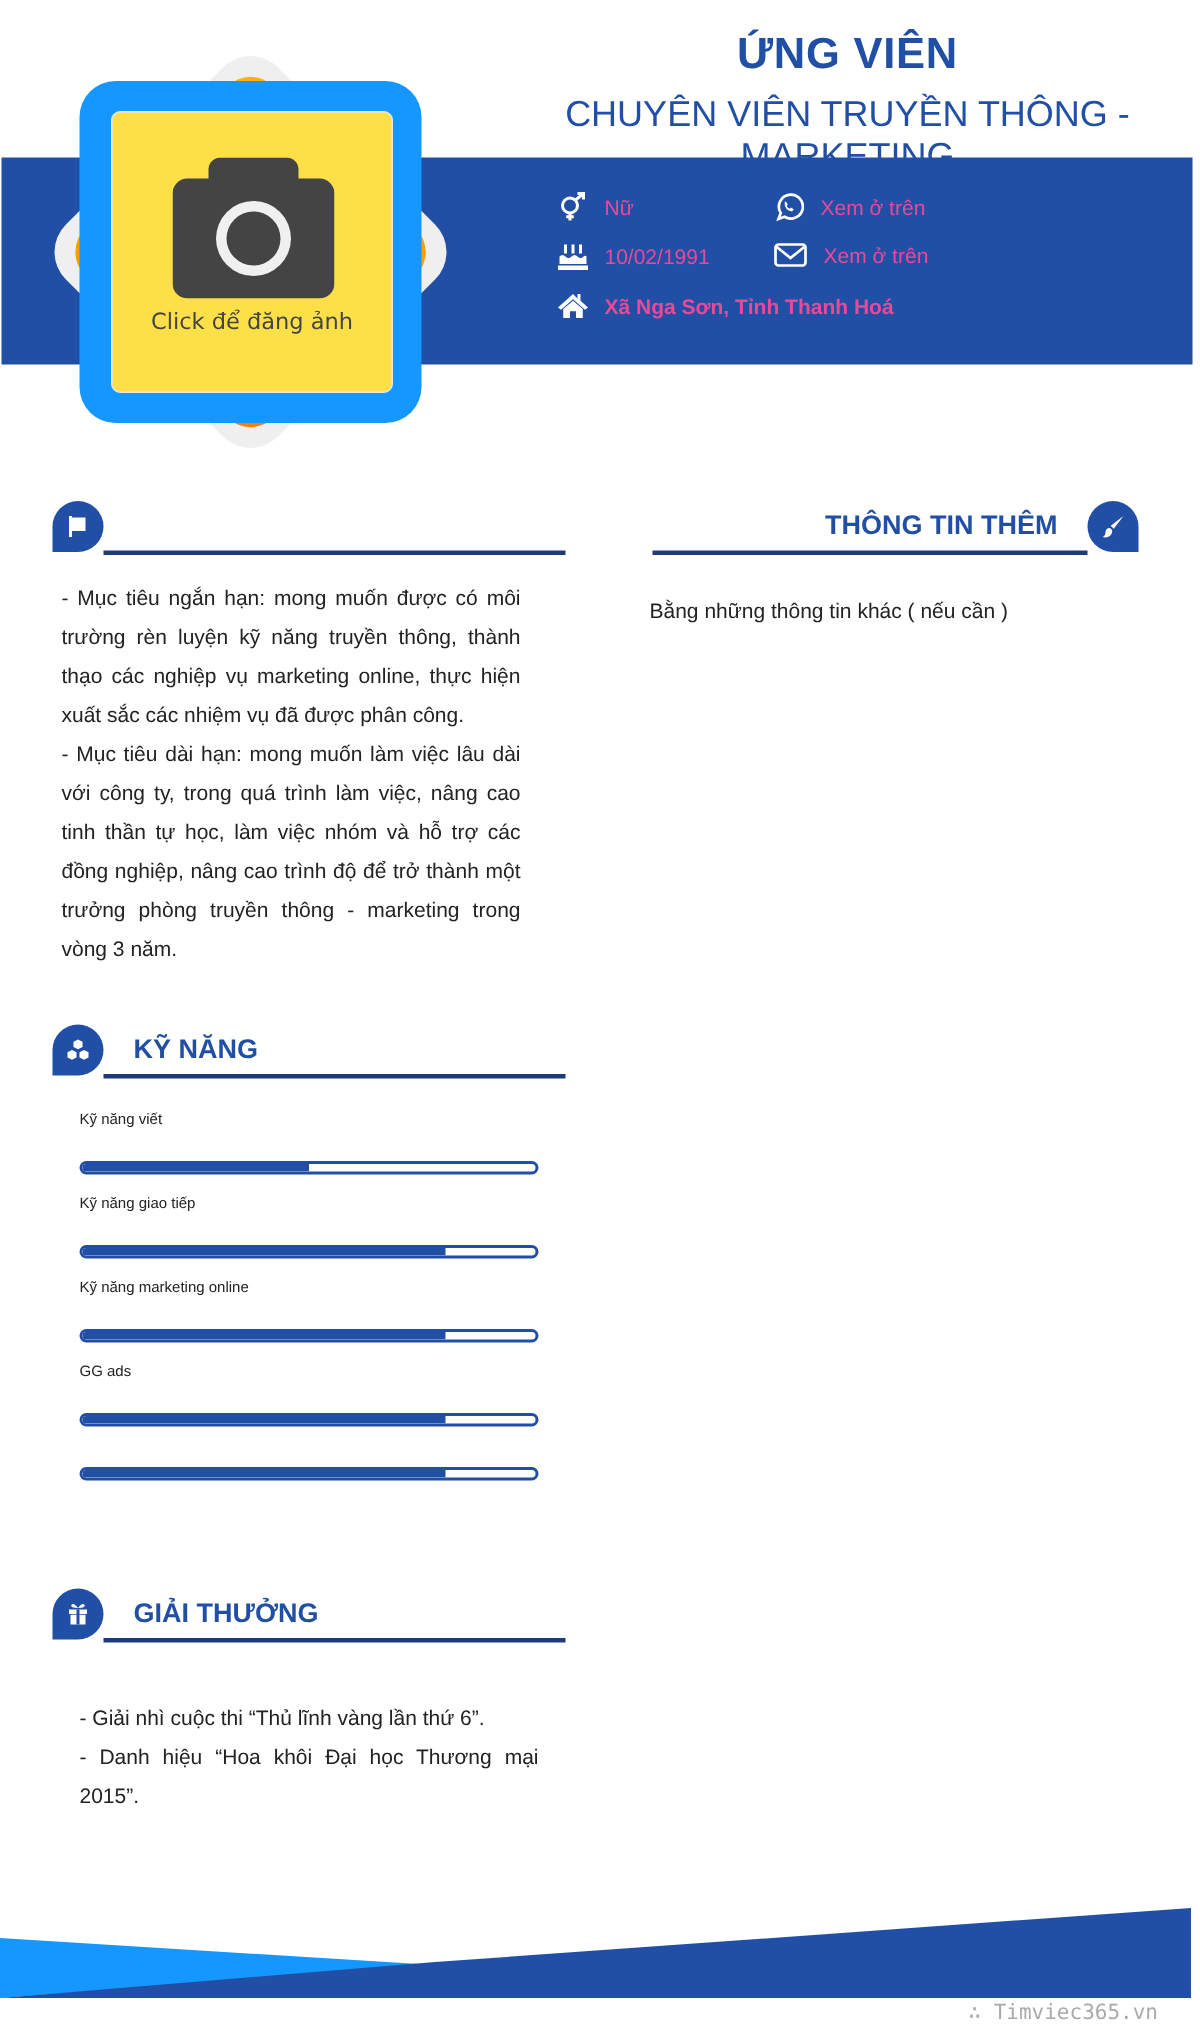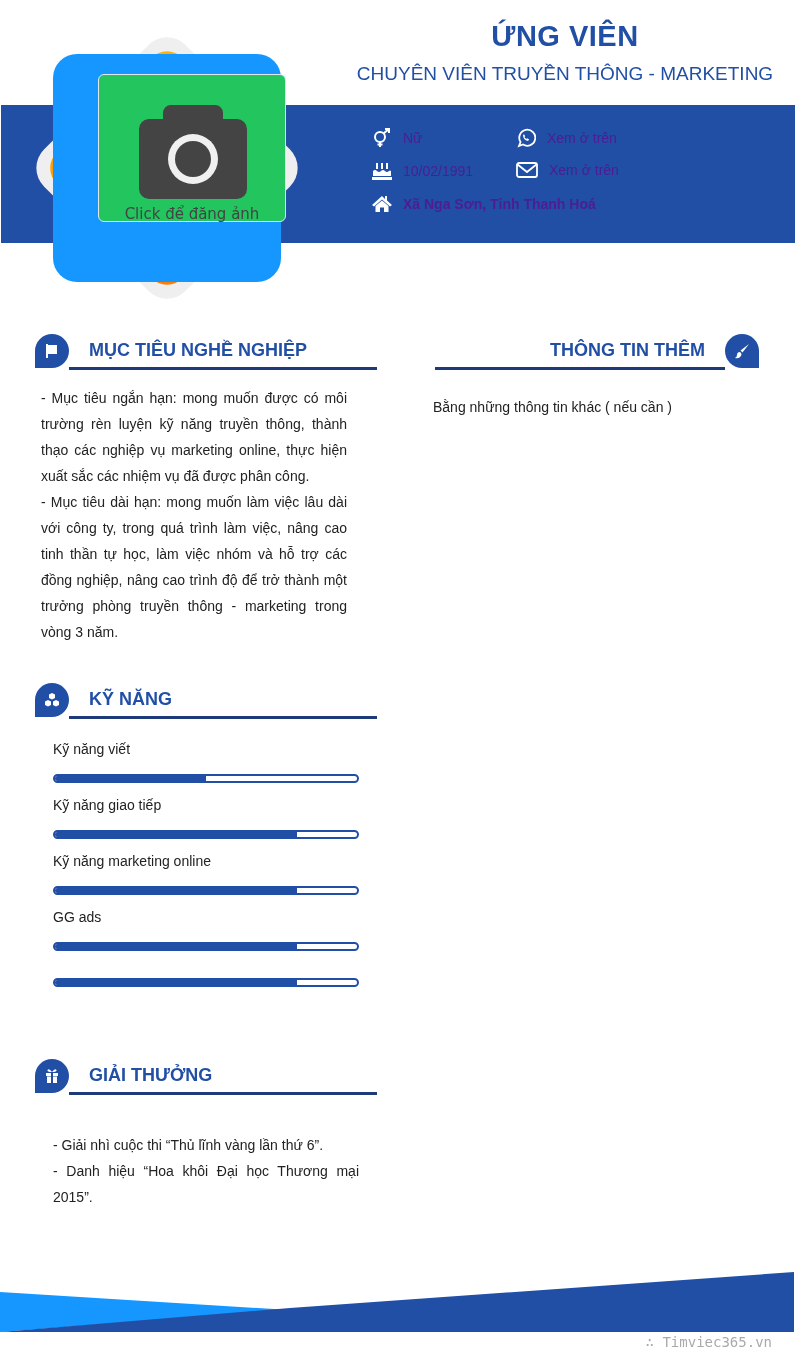"CHUYÊN VIÊN TRUYỀN THÔNG -" .job { font-size: 19px -> 24px }
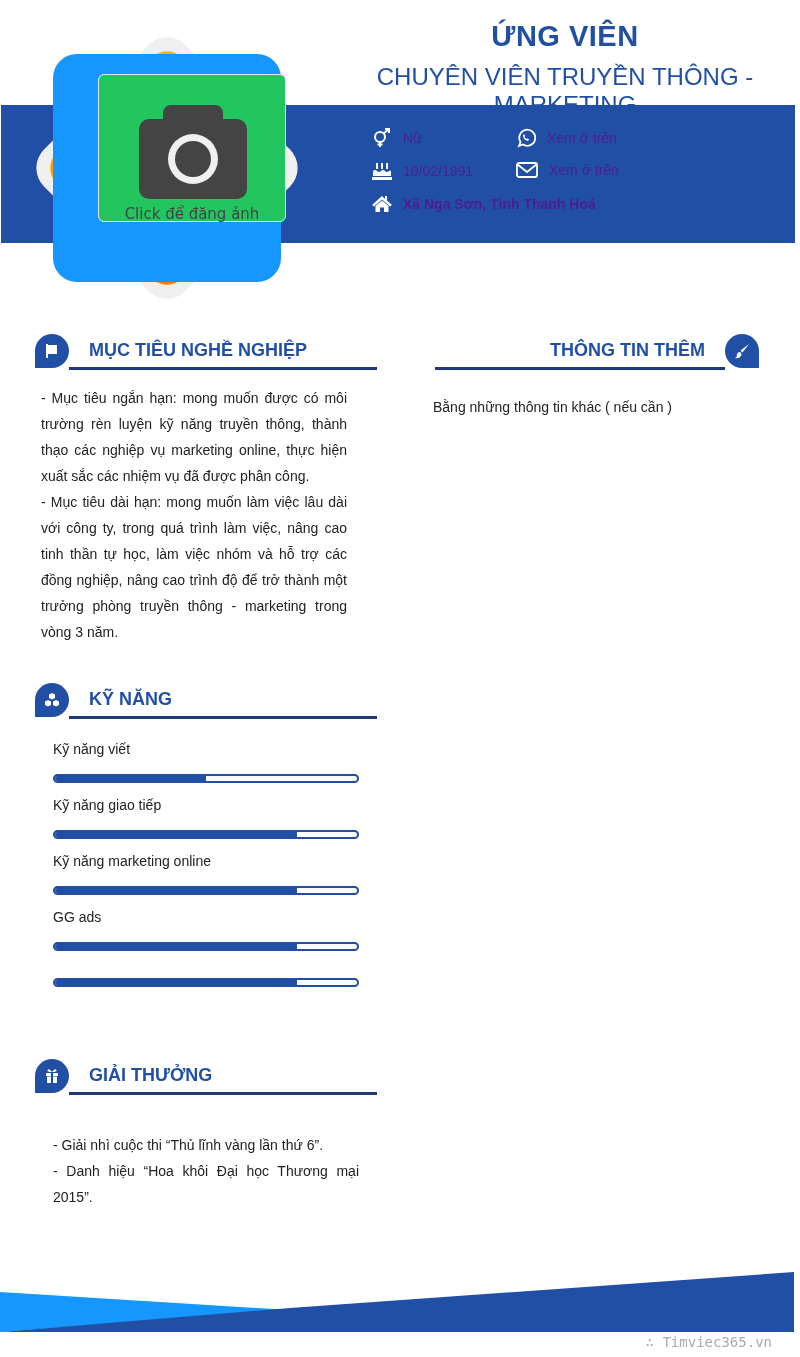"Nữ" .info { color: #4c1d95 -> #ec4899 }
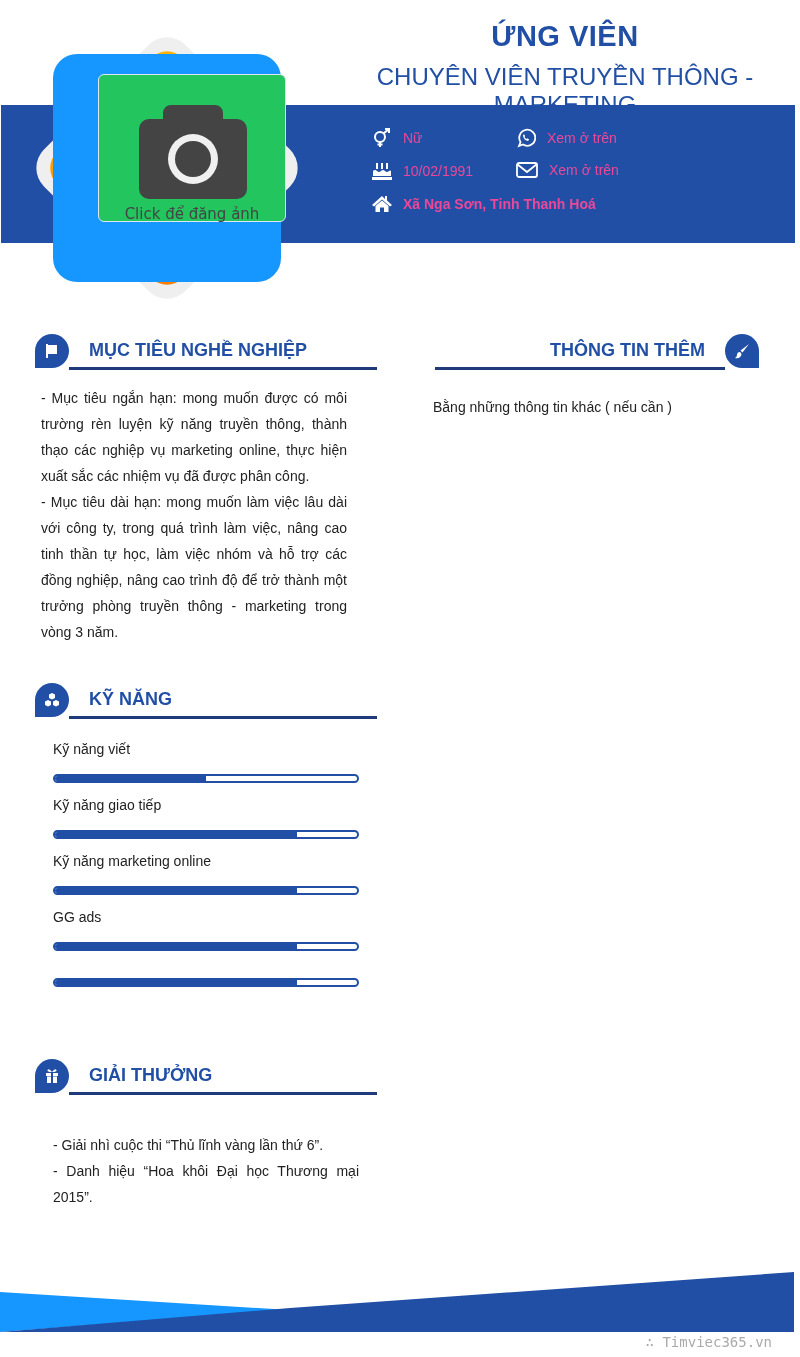"Click để đăng ảnh" .photo-box { background: #22c55e -> #fde047; height: 148px -> 188px; margin-left: 24px -> none }
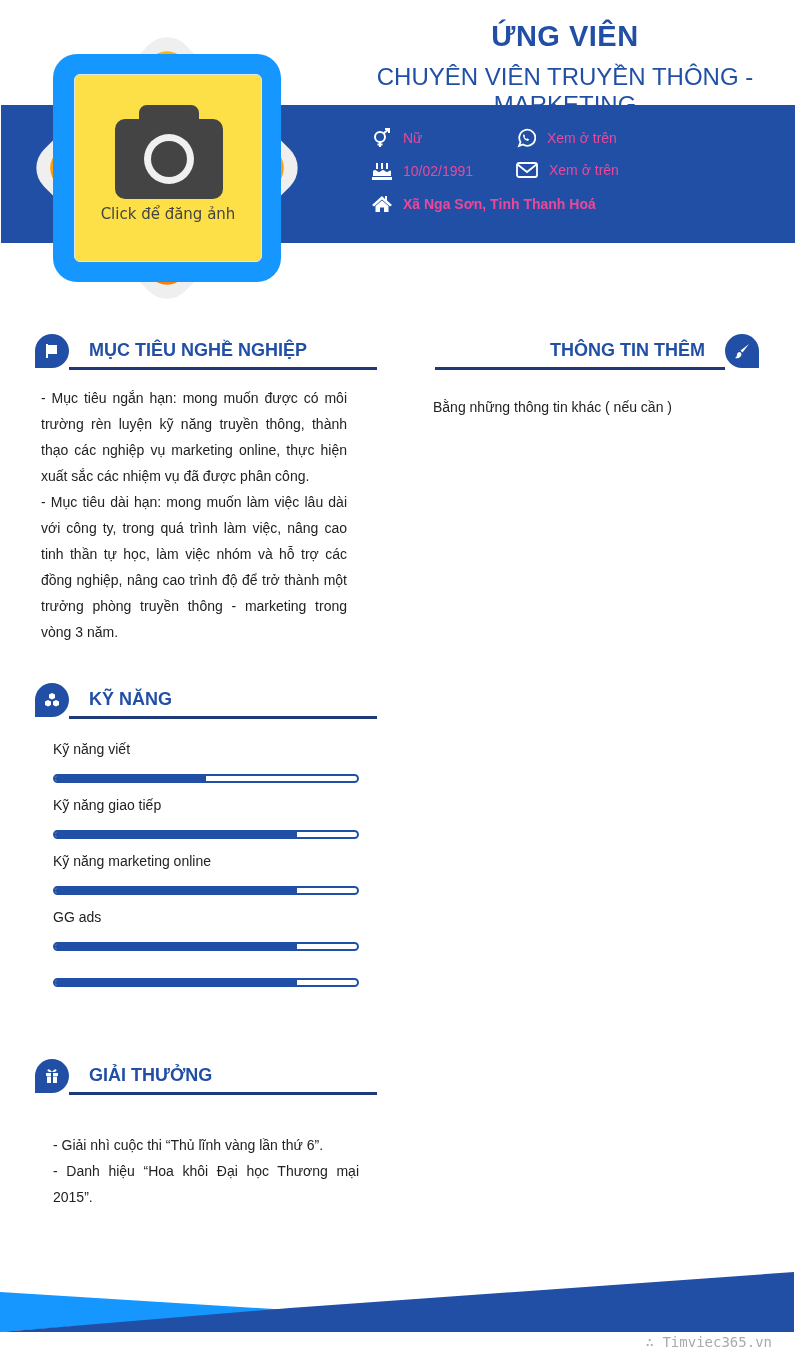"MỤC TIÊU NGHỀ NGHIỆP" div.title { html: <div>MỤC TIÊU NGHỀ NGHIỆP</div> -> none }
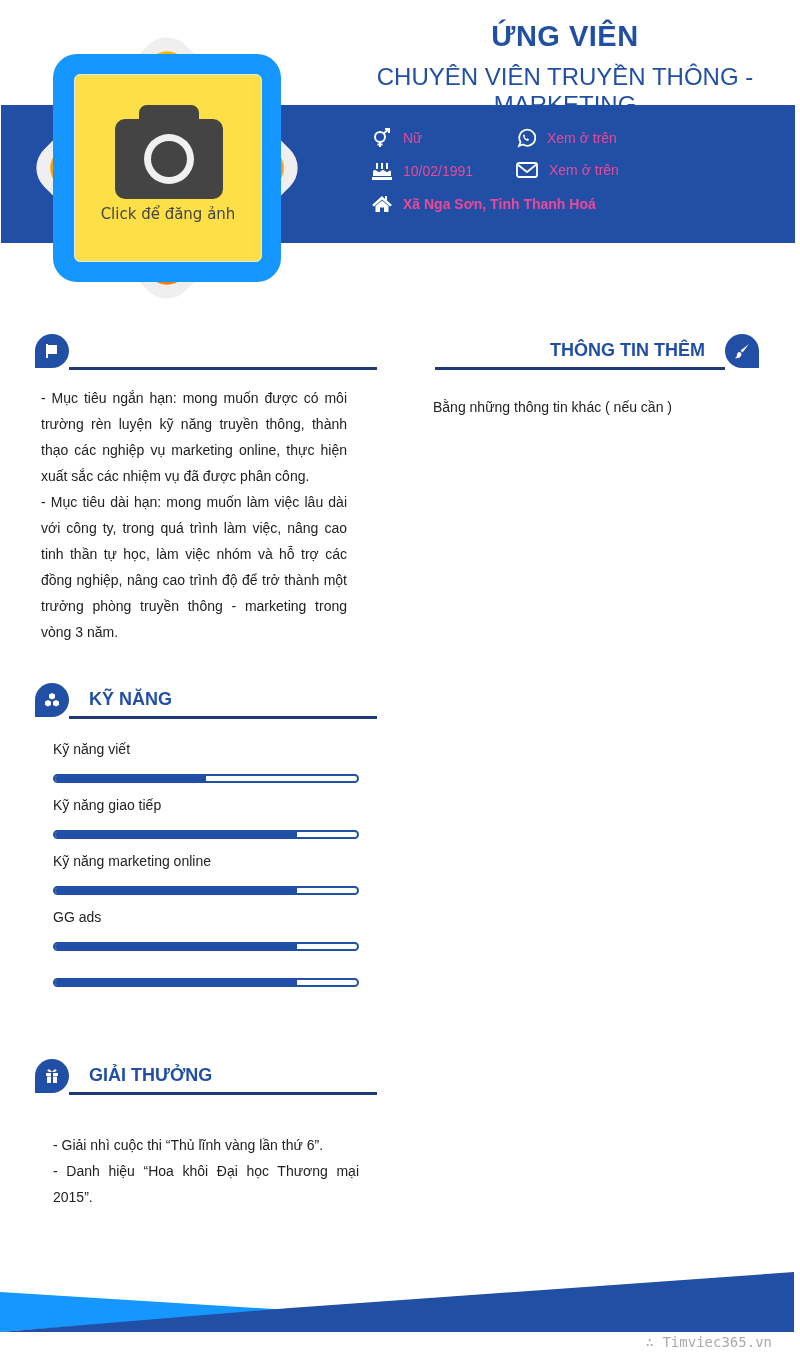"Kỹ năng viết" .skill .label { font-size: 14px -> 10px }
